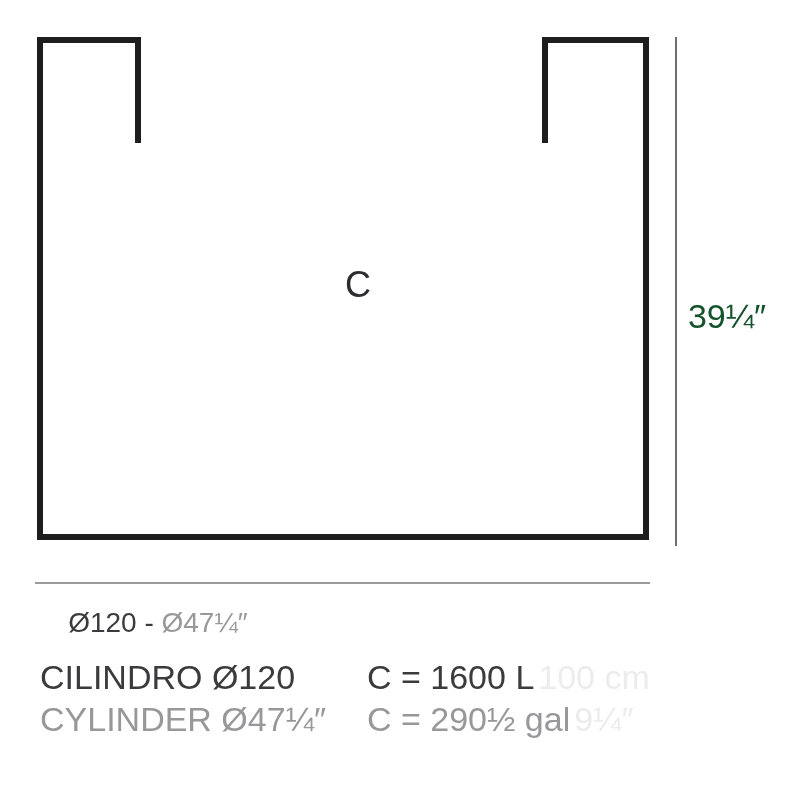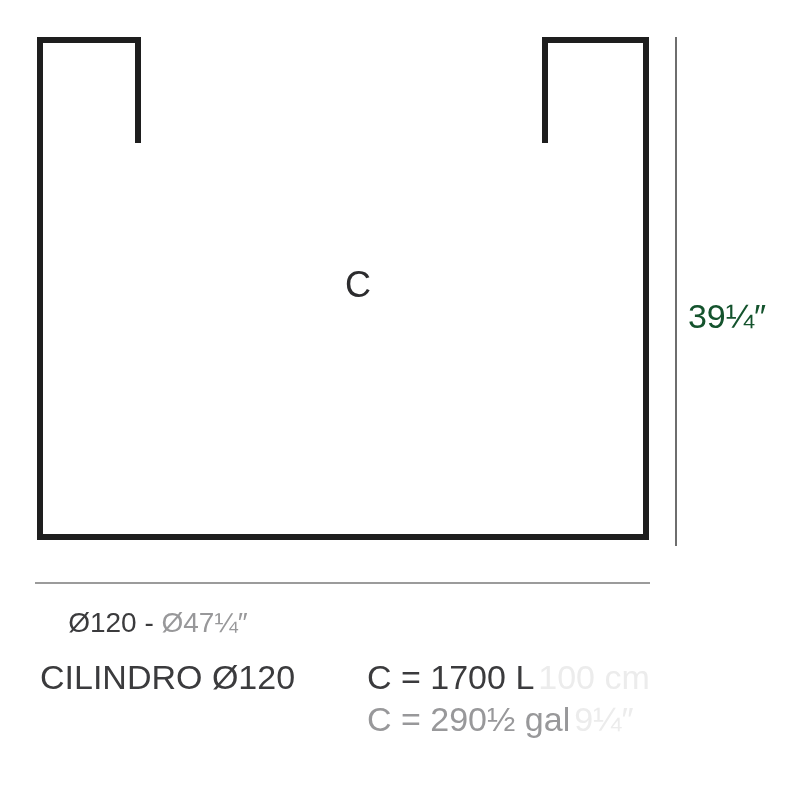"C = 1700 L" span { text: 1700 -> 1600 }
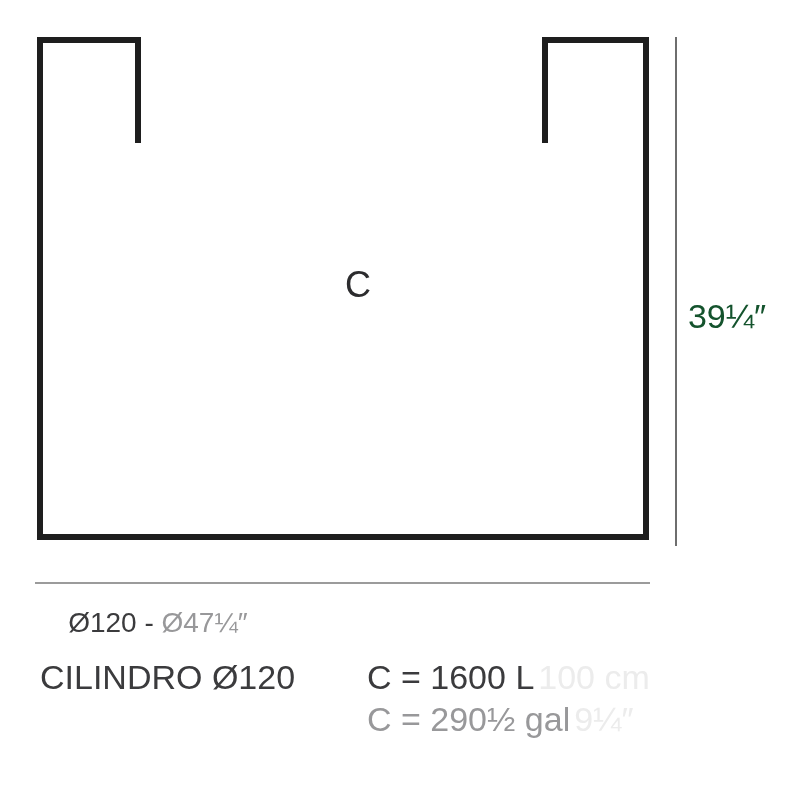"CYLINDER Ø47¼″" span.spec-name { html: none -> <span>CYLINDER Ø47¼″</span> }
